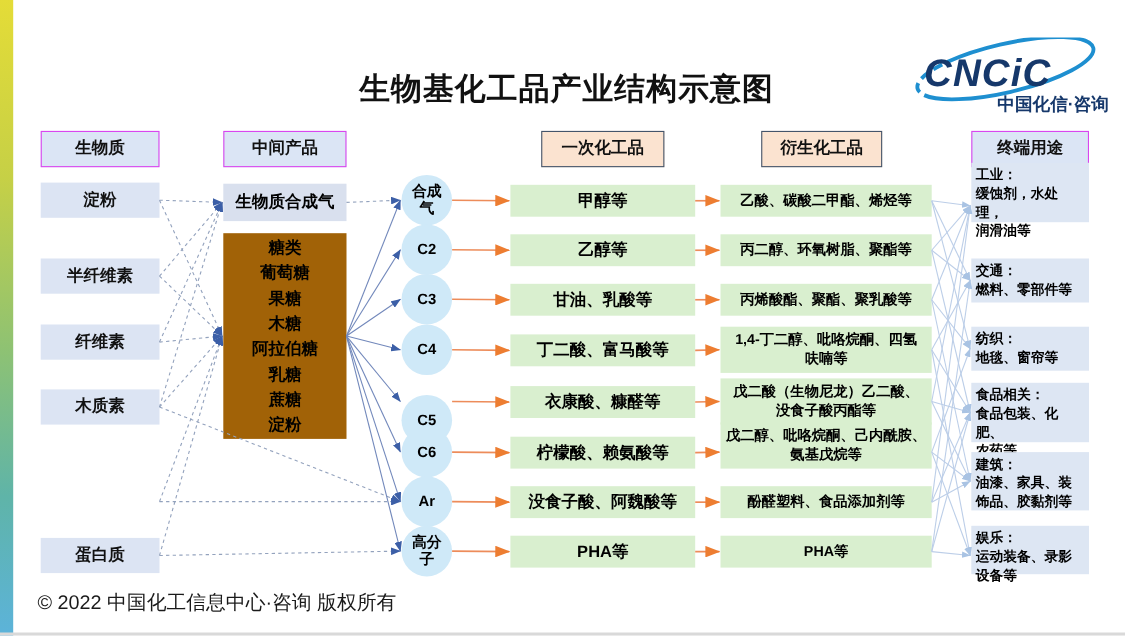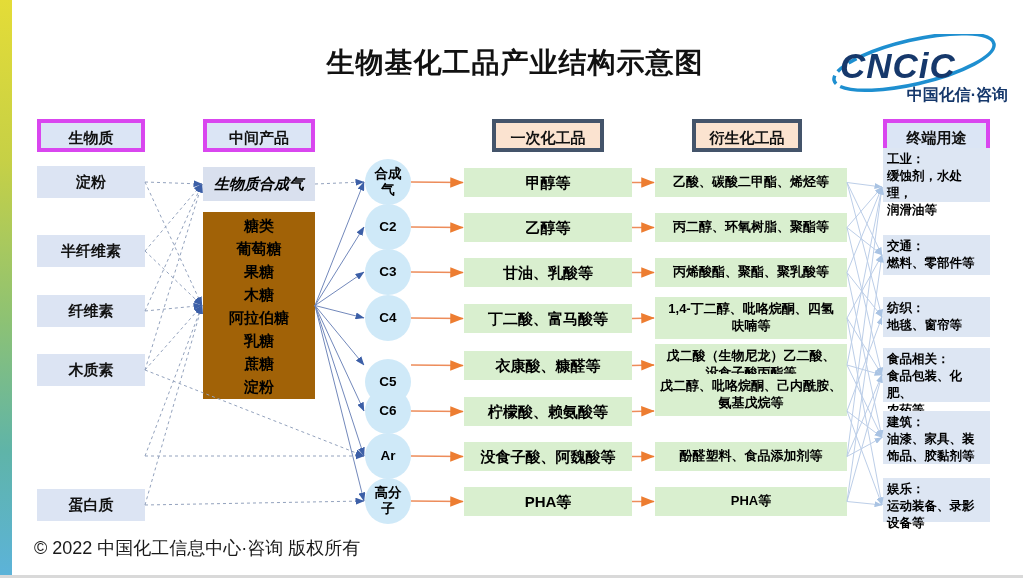"生物基化工品产业结构示意图" .title { top: 44px -> 62px }
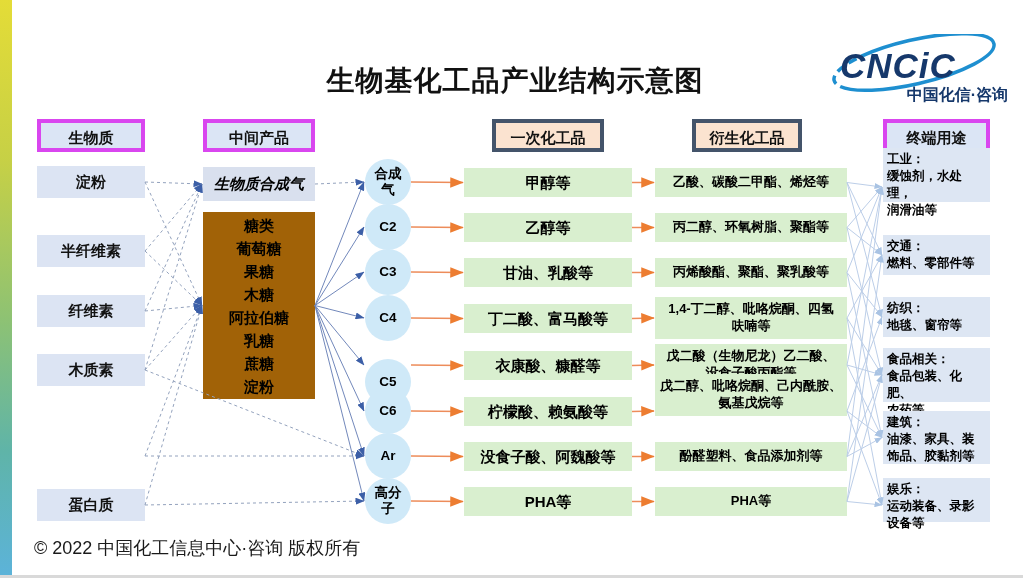"生物质" .hdr { border: 4px solid #d946ef -> 1px solid #d946ef }
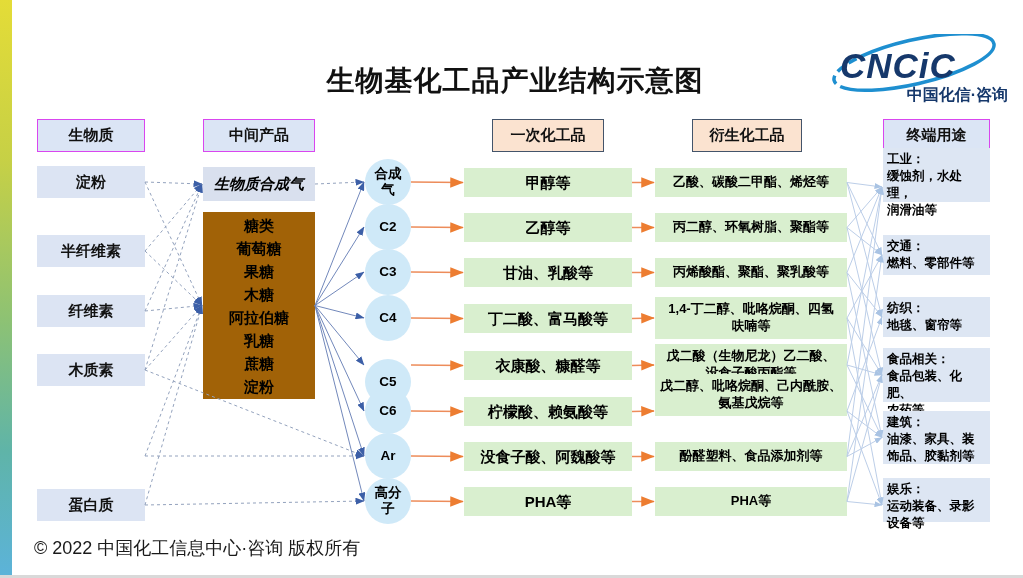"生物质合成气" .syngas { font-style: italic -> none }
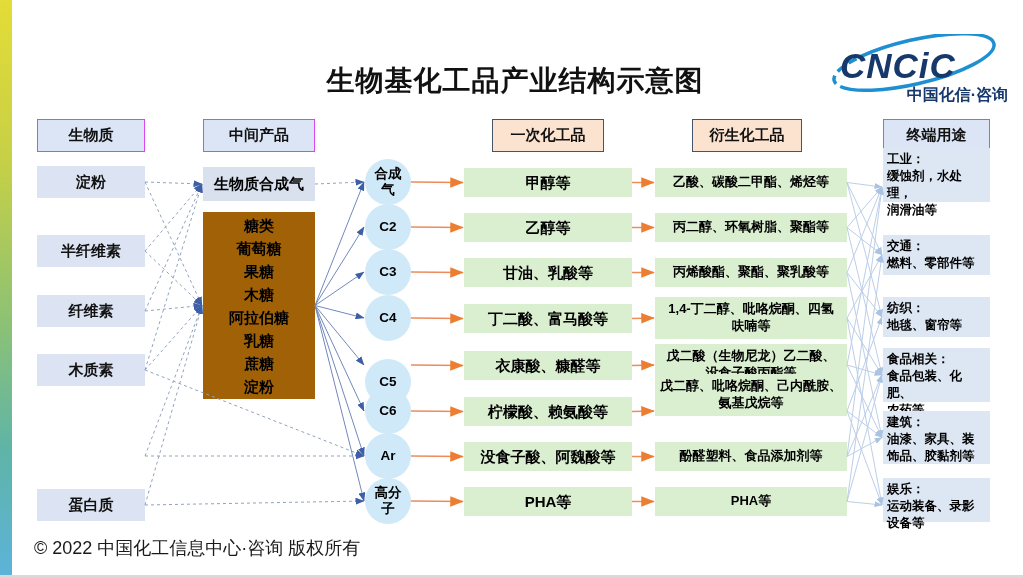"戊二醇、吡咯烷酮、己内酰胺、" div.abs { top: 374px -> 384px }
